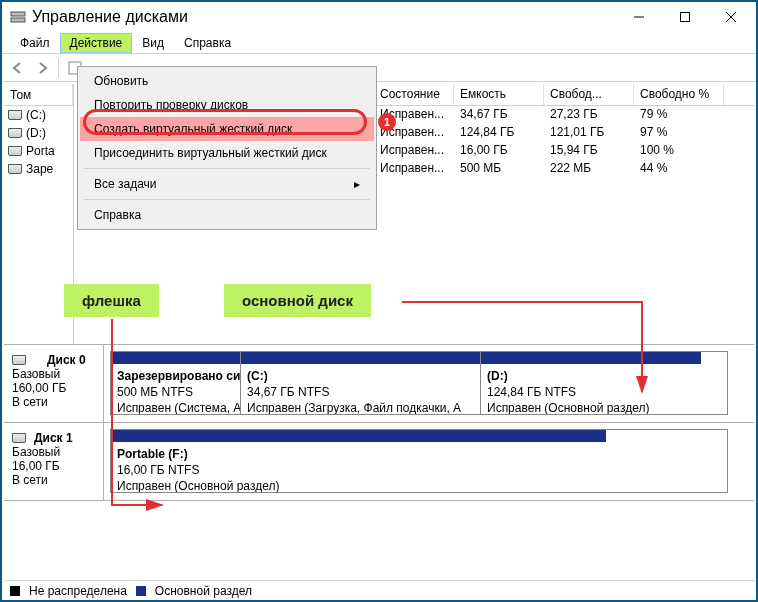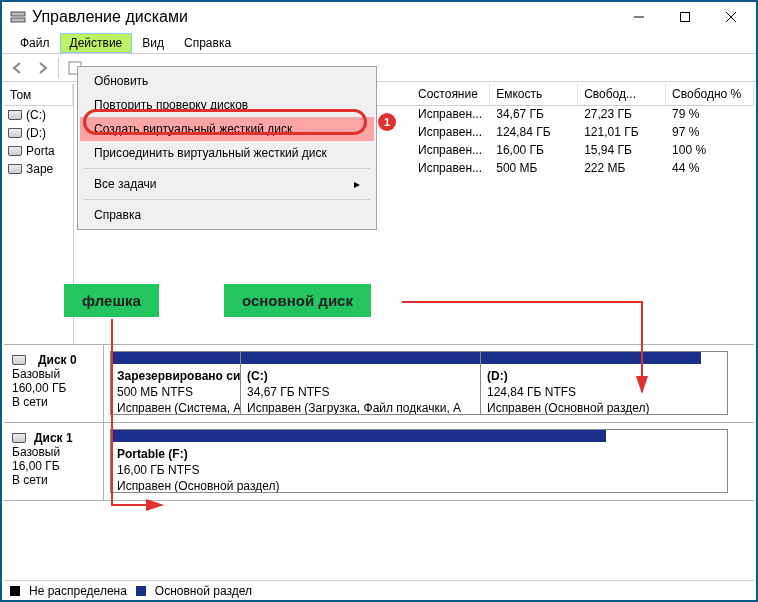"Состояние" .c-state { margin-left: 38px -> none }
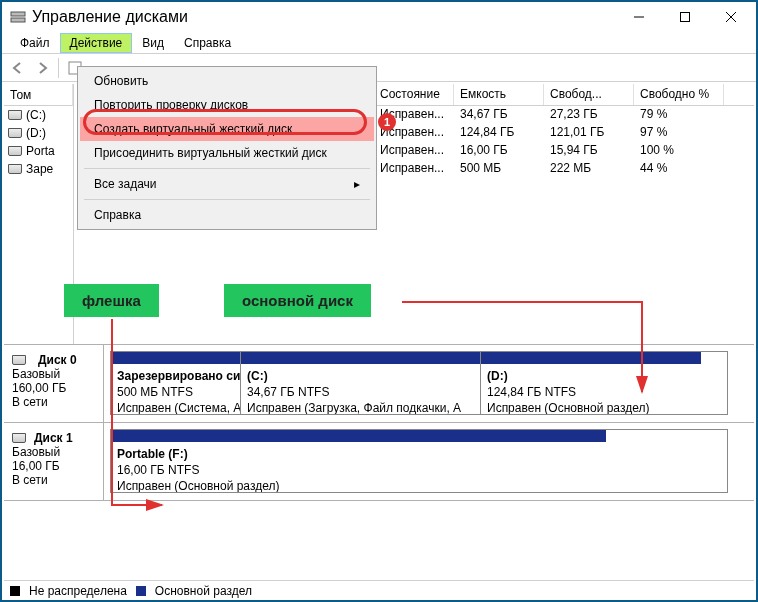"флешка" .tag { background: #22c55e -> #bef264 }
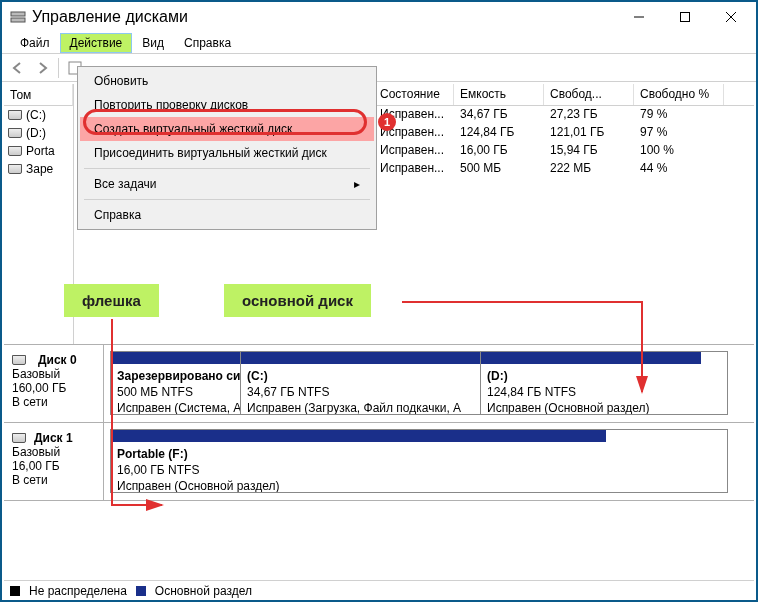"Диск 0" div { gap: 12px -> 21px }
